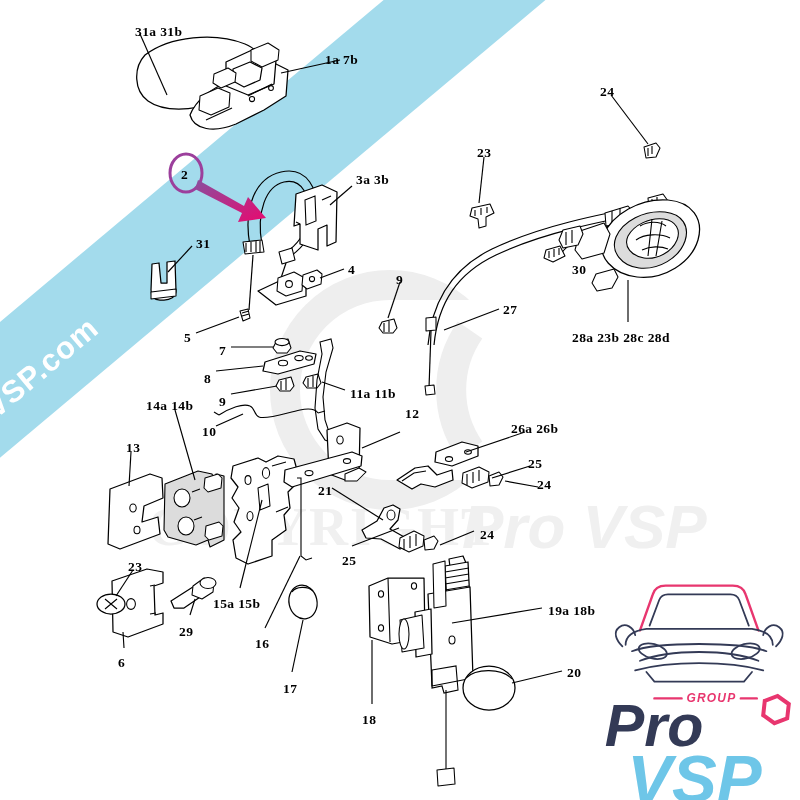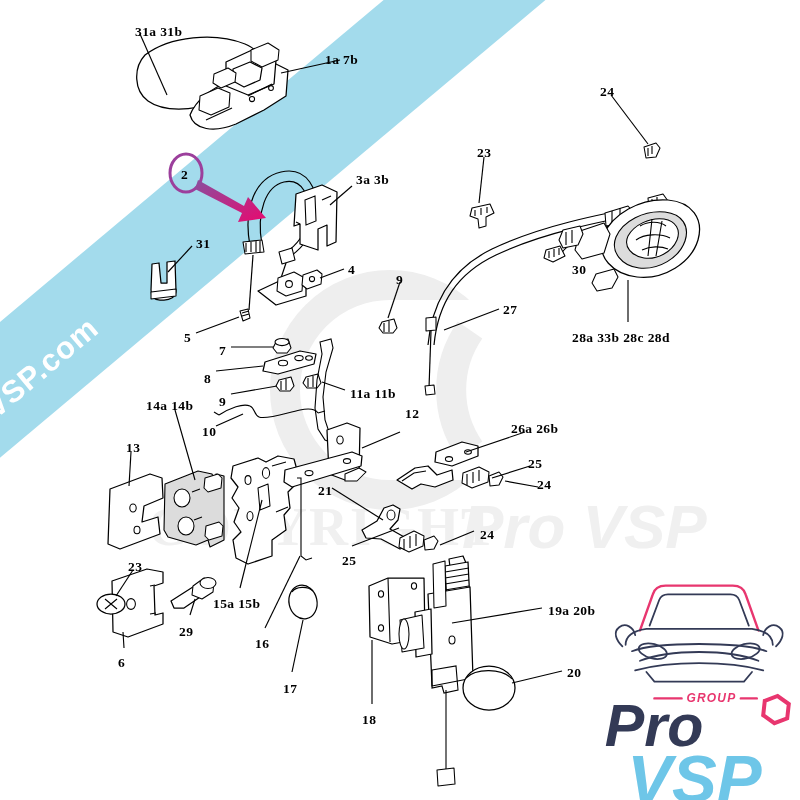"28a 33b 28c 28d" div.lbl { text: 33b -> 23b }
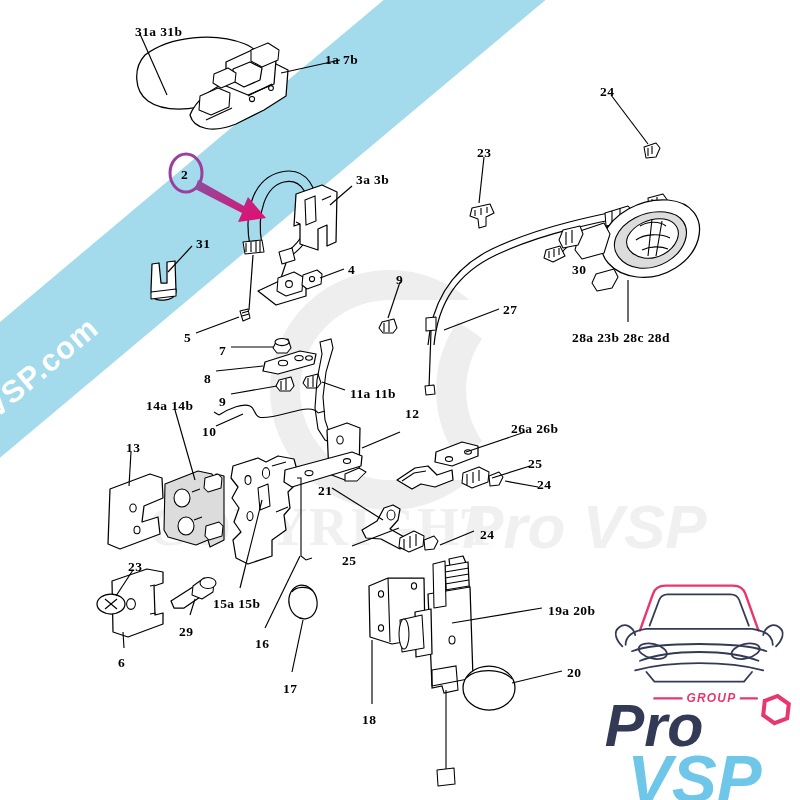"19a 20b" div.lbl { text: 20b -> 18b }
